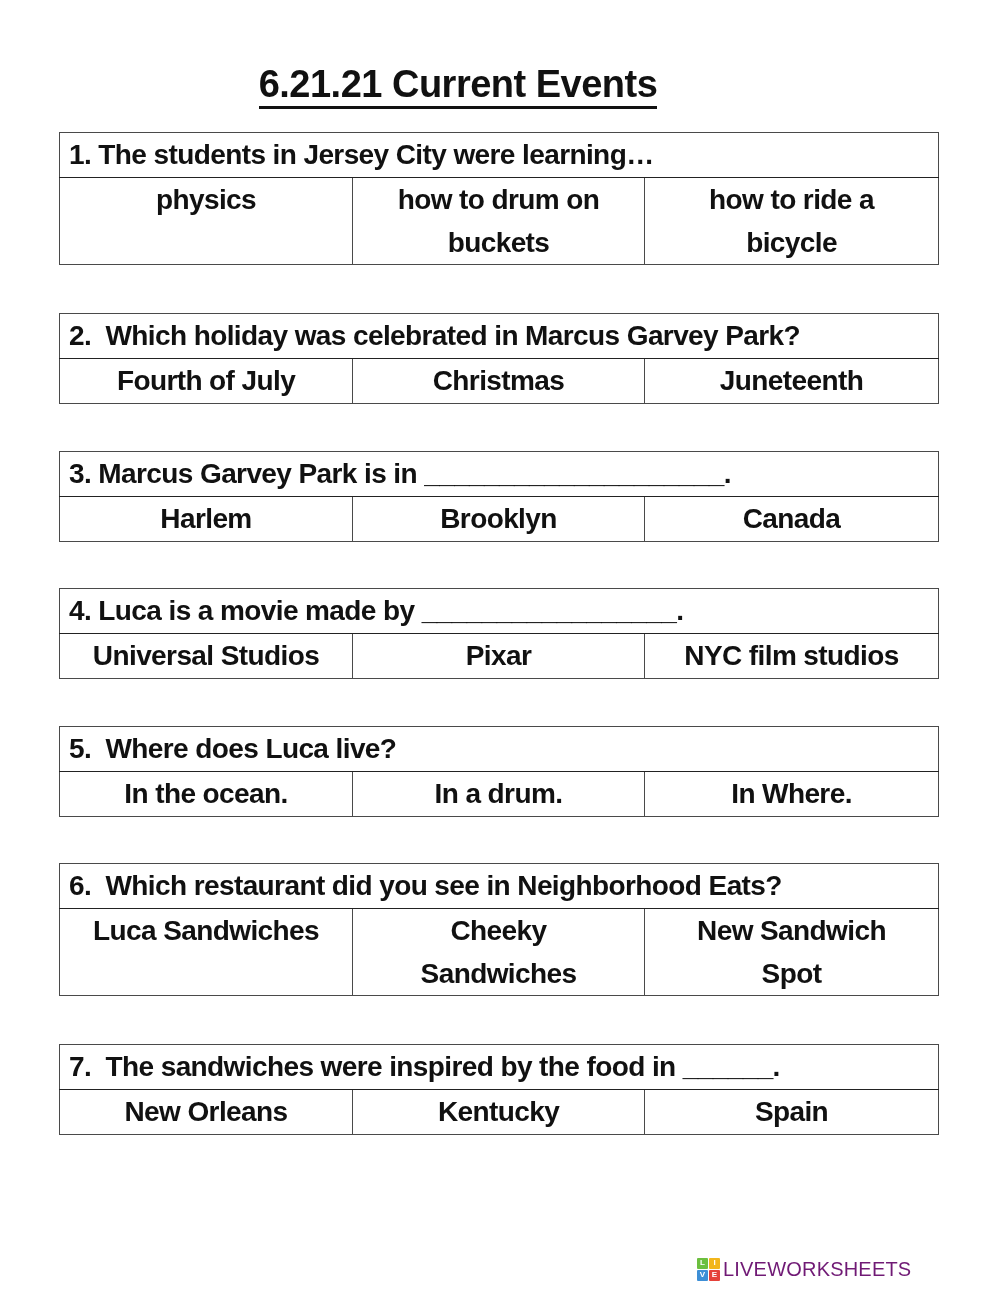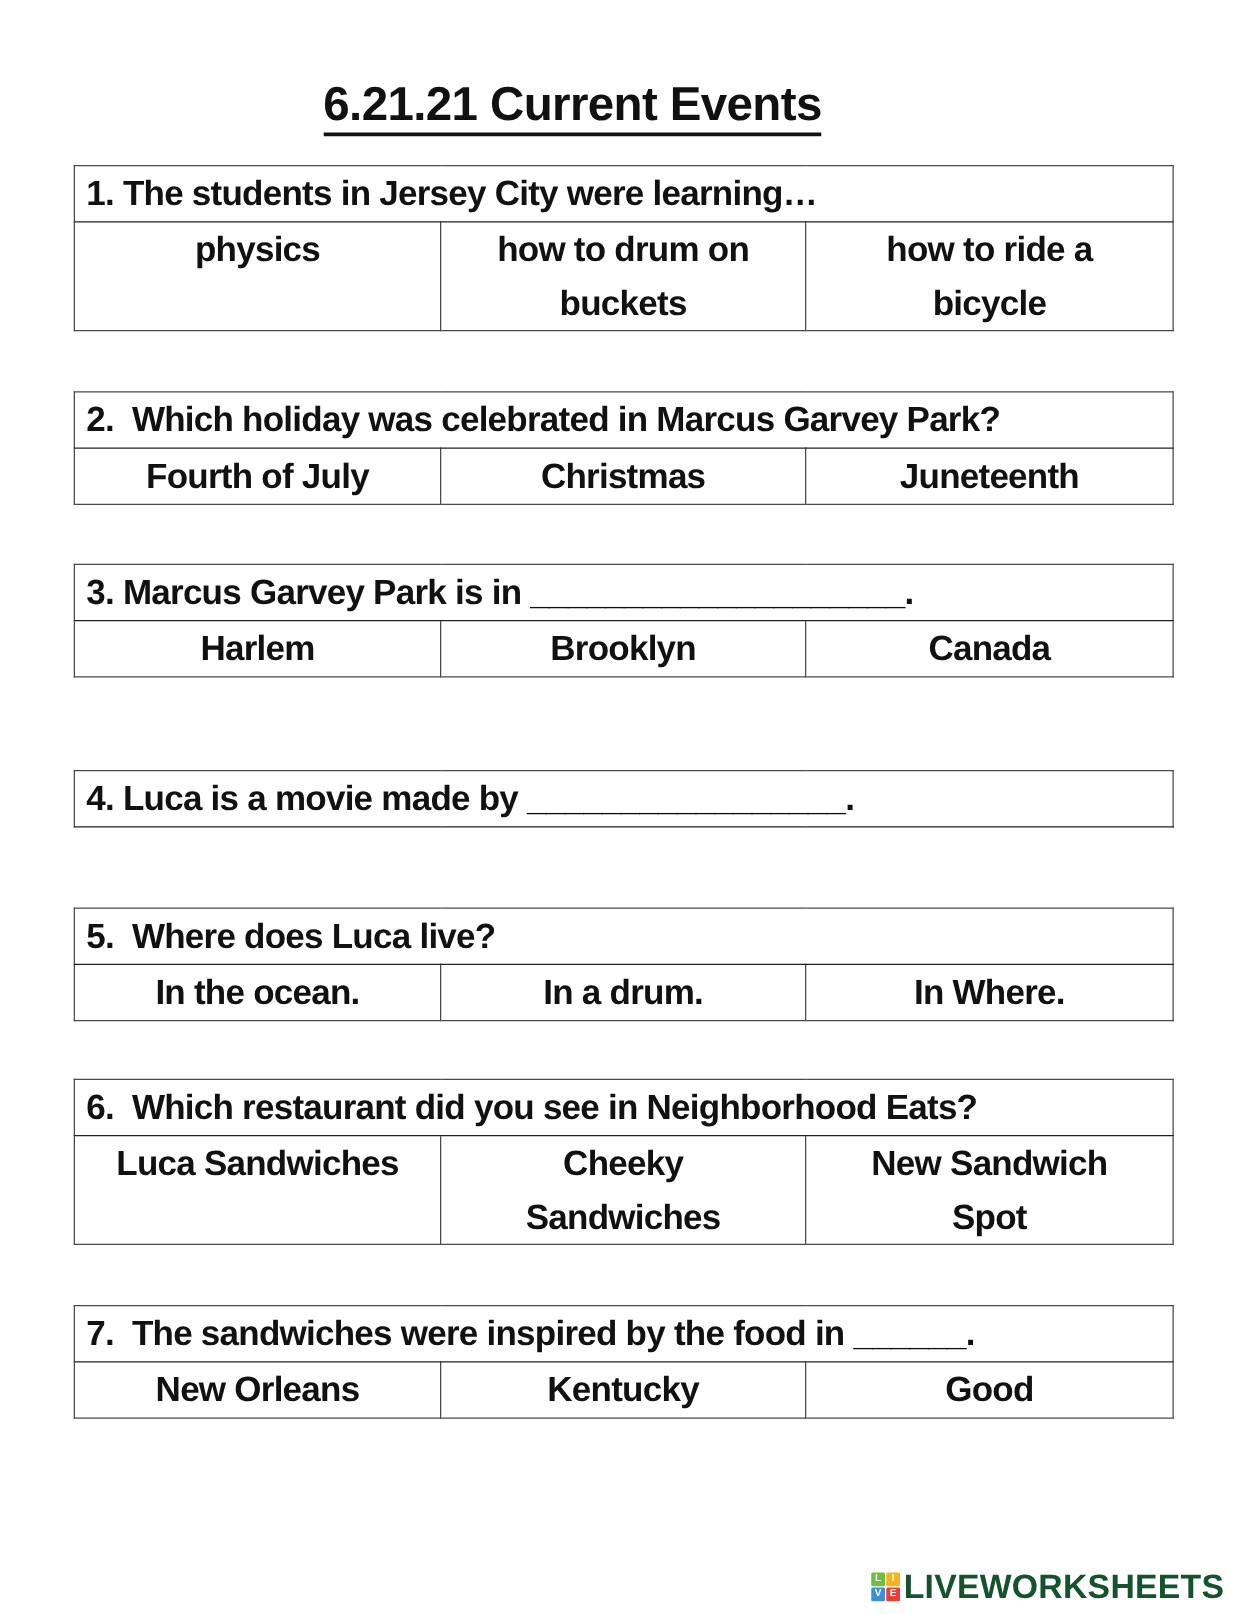"4. Luca is a movie" table.q-table { margin-top: 28px -> none }
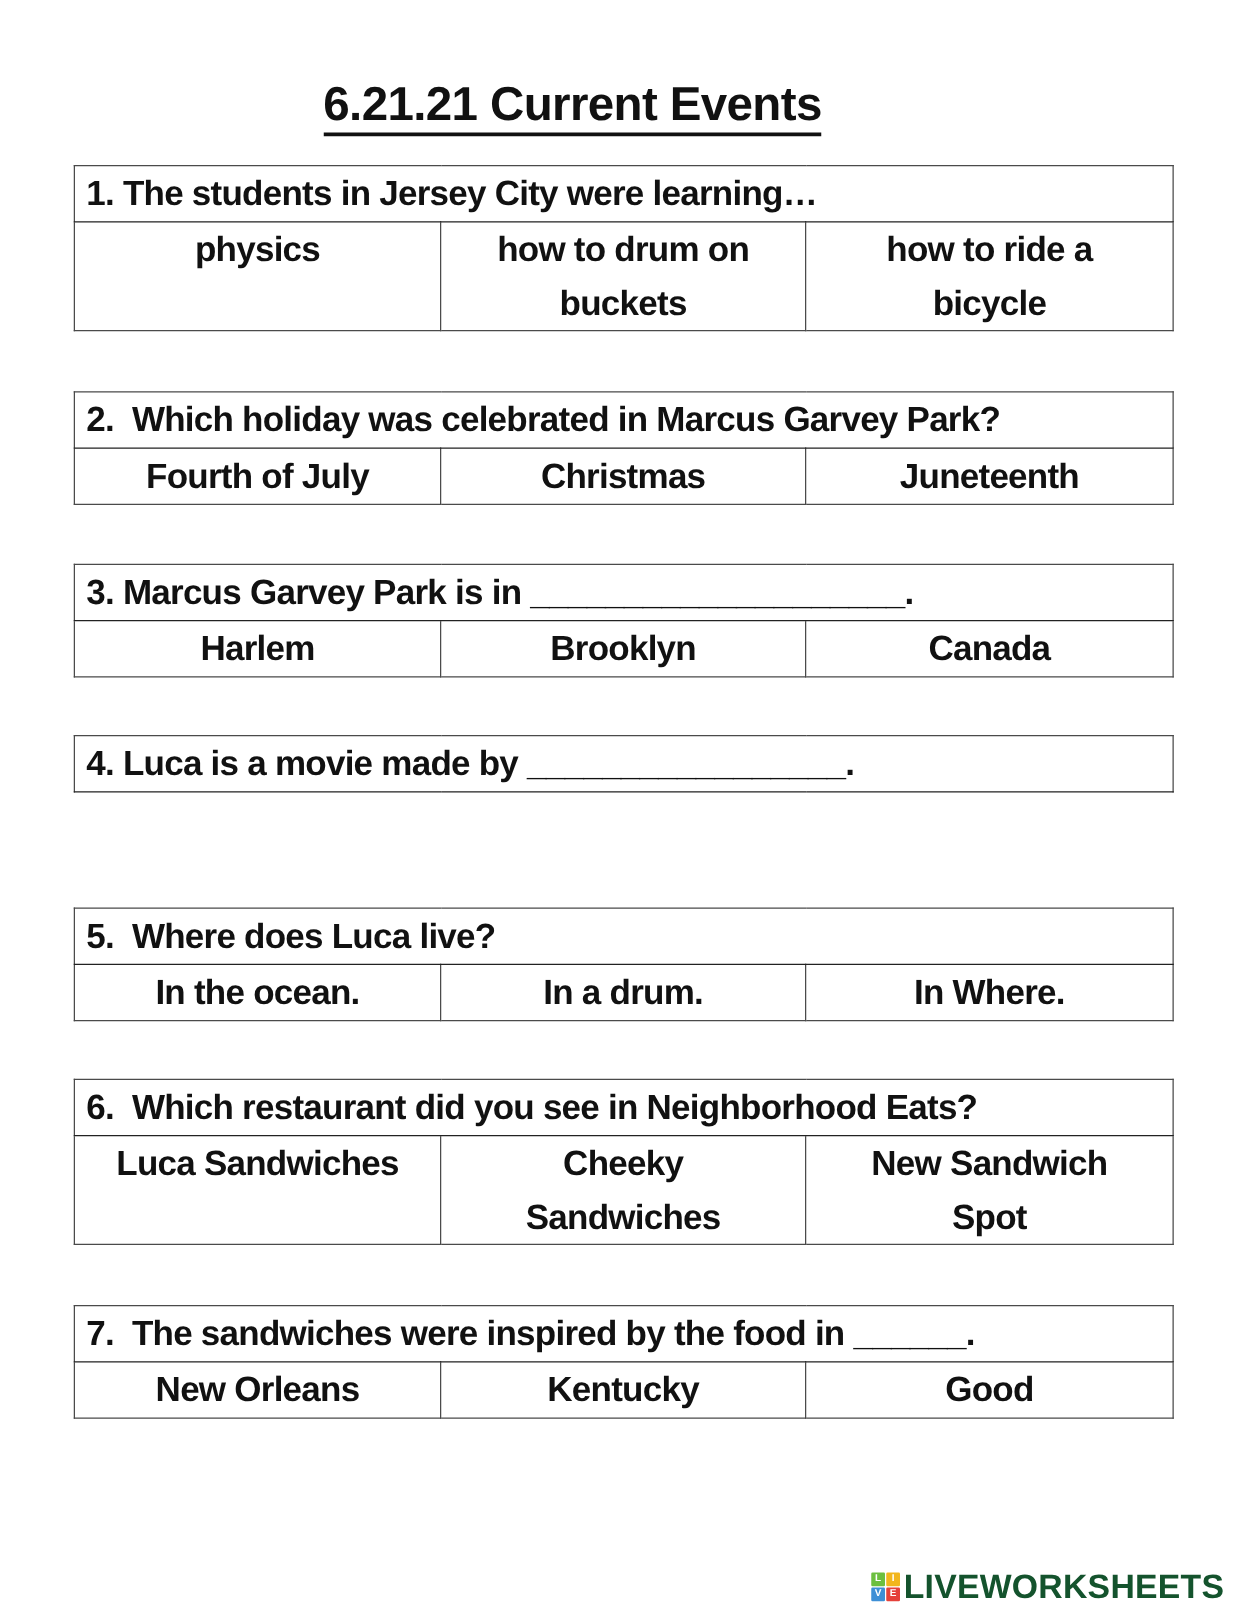"Universal Studios" tr.opt-row { html: none -> <tr> <td>Universal Studios</td> <td>Pixar</td> <td>NYC film studios</td> </tr> }
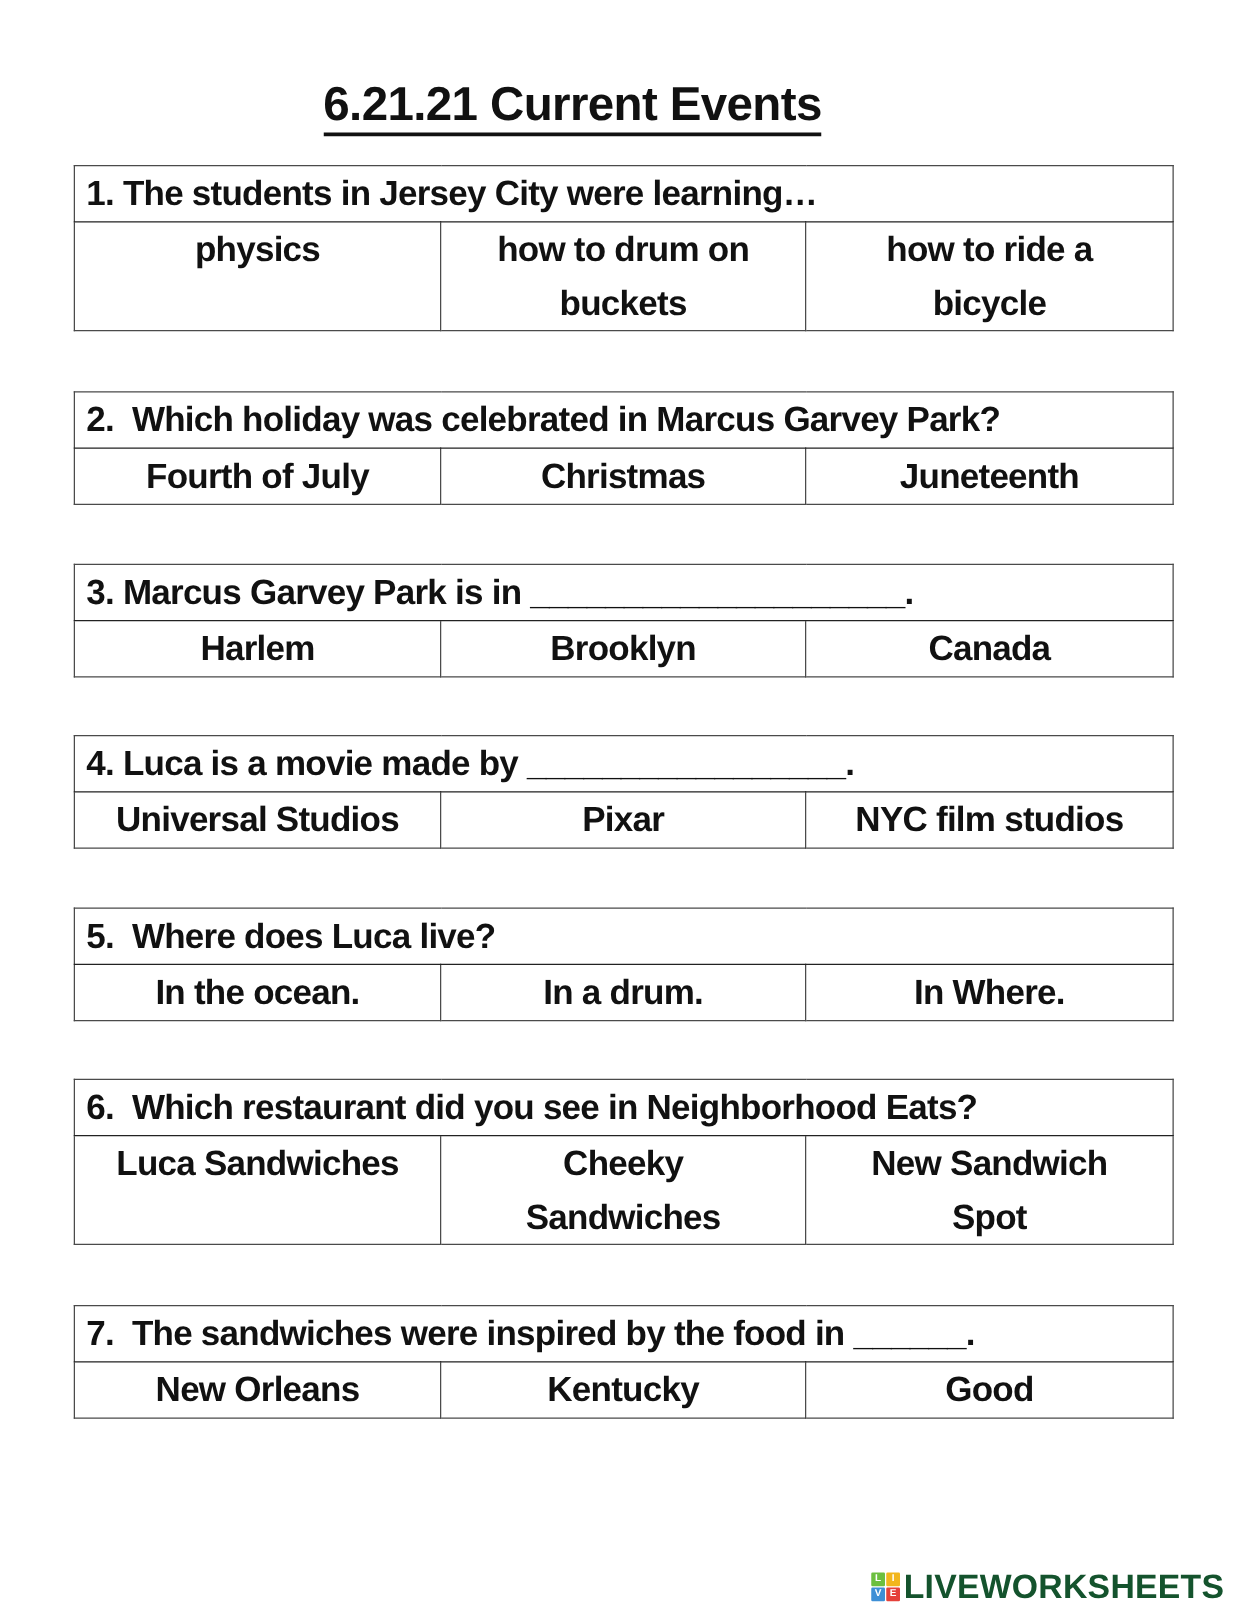"Good" td.option { text: Good -> Spain }
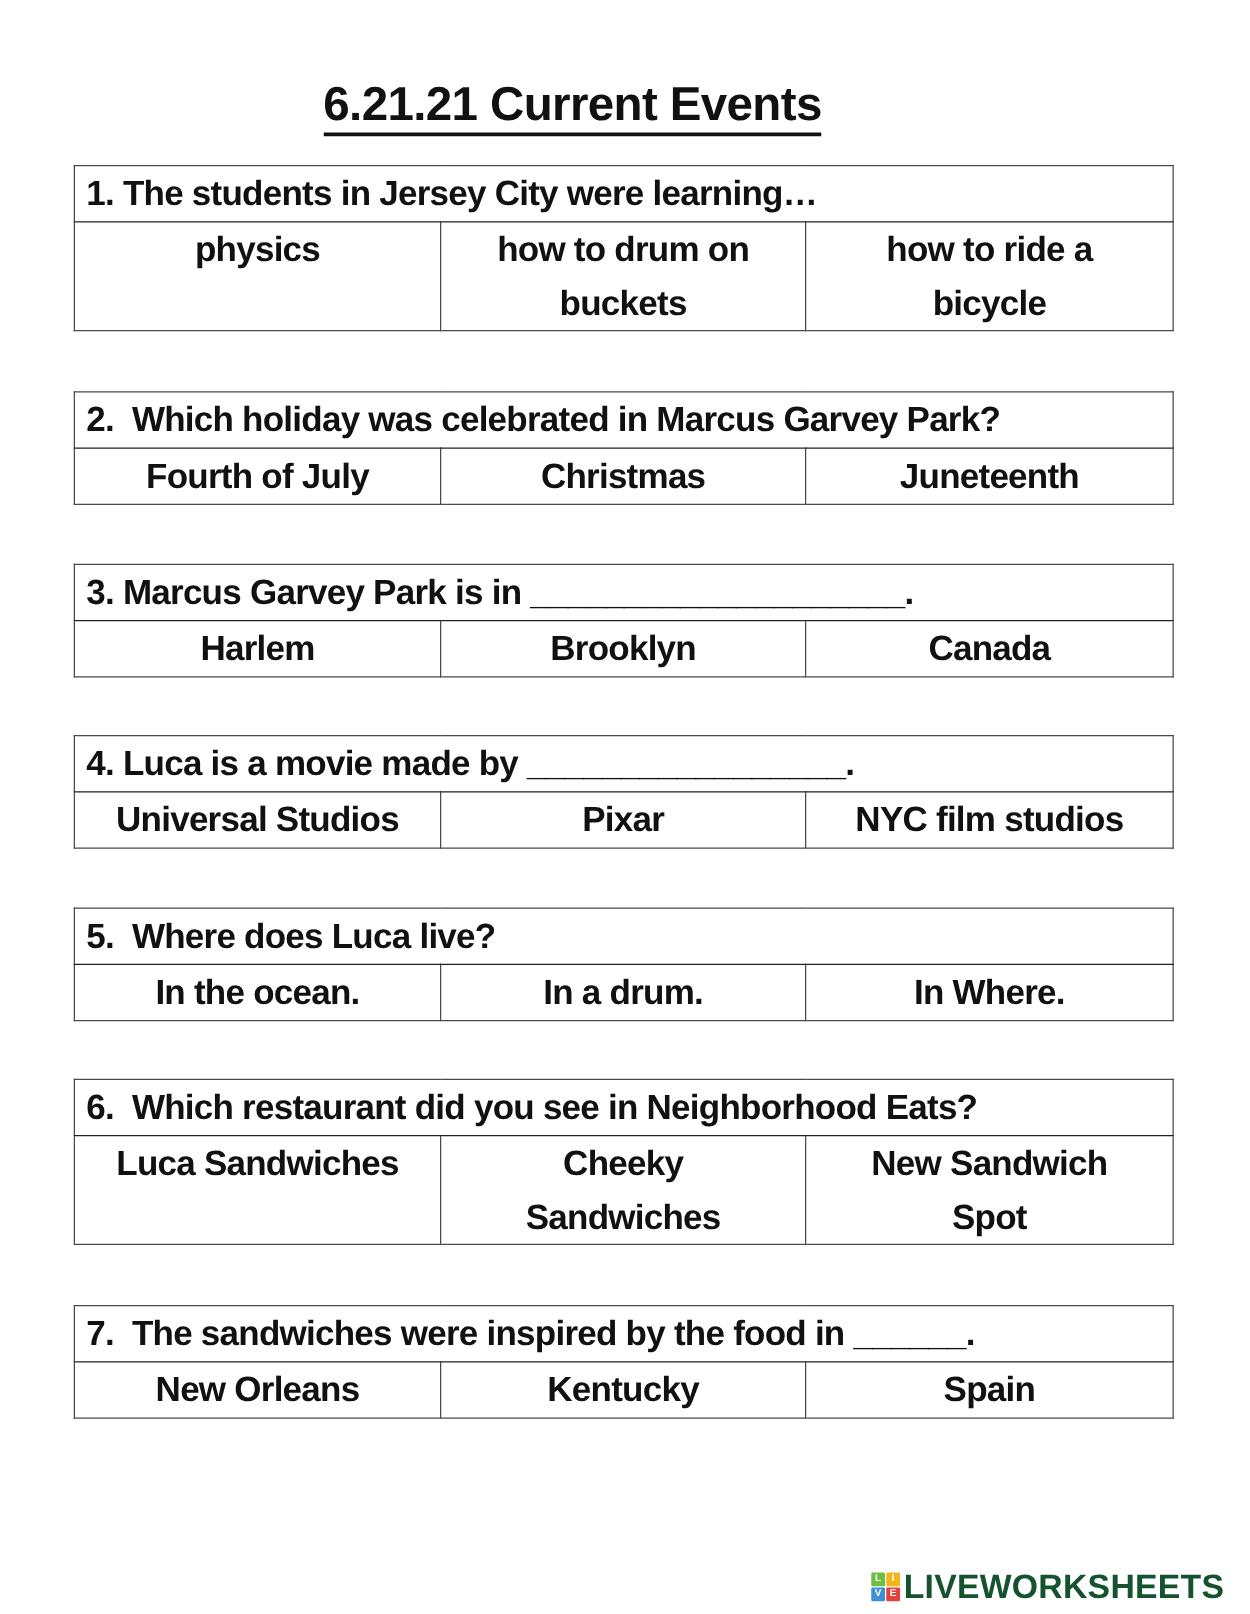"LIVEWORKSHEETS" .logo-text { color: #14532d -> #701a75; font-size: 27px -> 20px; font-weight: bold -> normal }
